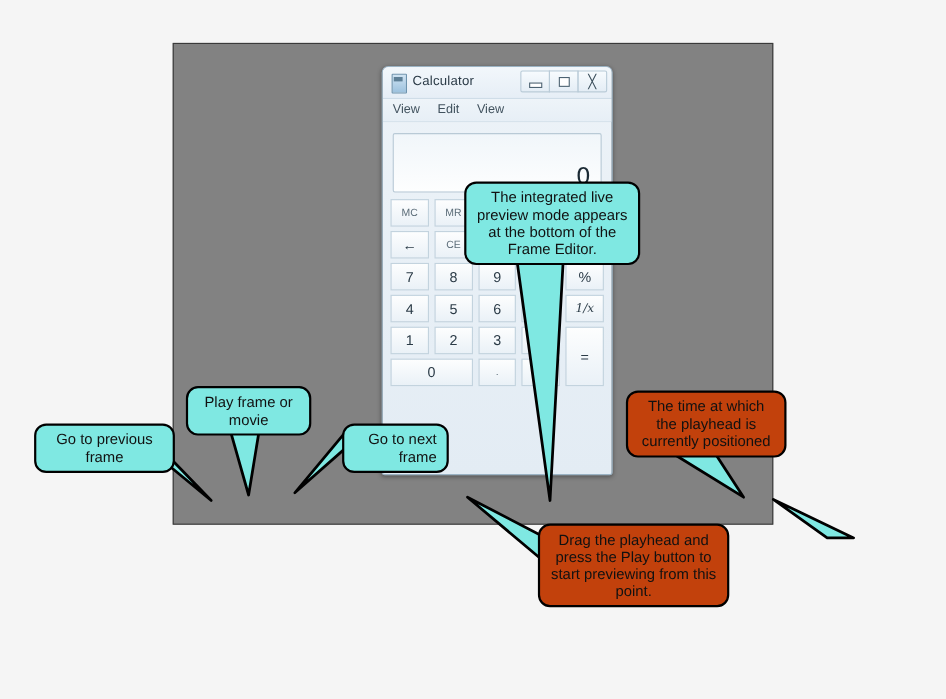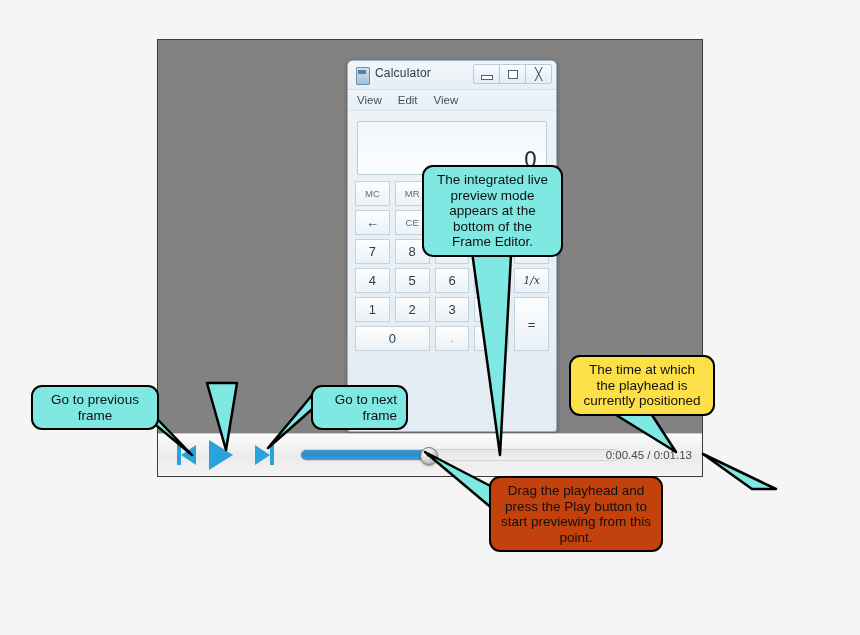"The integrated live preview mode" div.callout { width: 141px -> 160px }
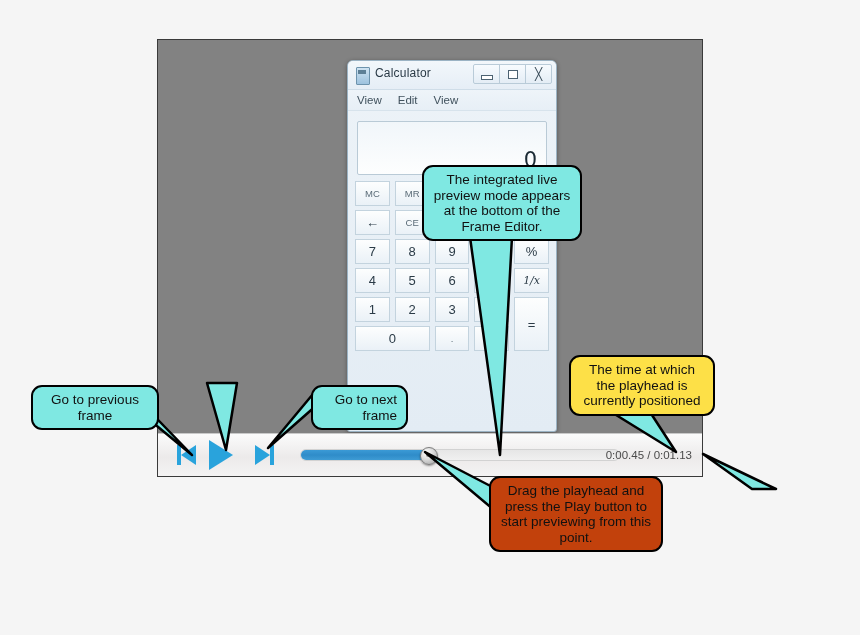"Play frame or movie" div.callout { html: none -> <div>Play frame or movie</div> }
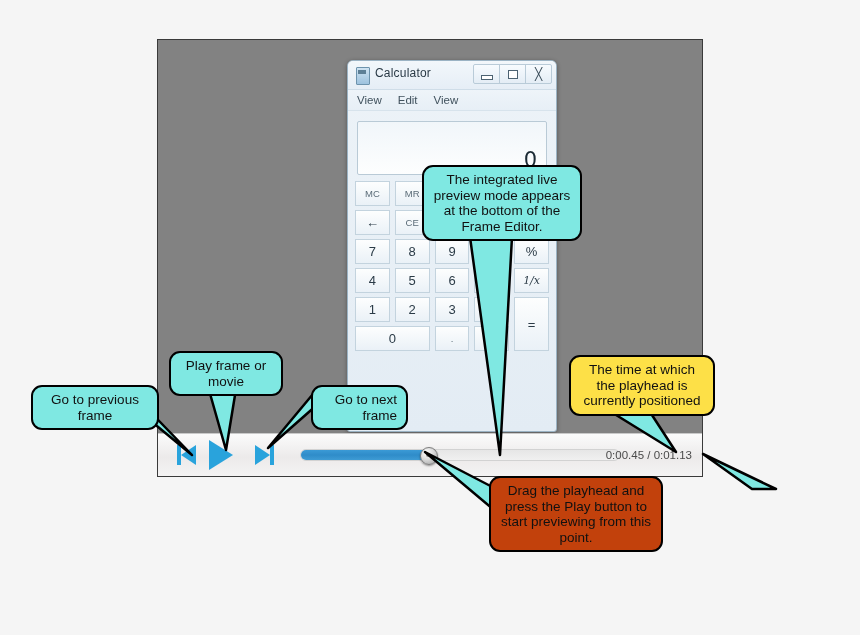"The time at which the" div.callout { background: #fde047 -> #c2410c }
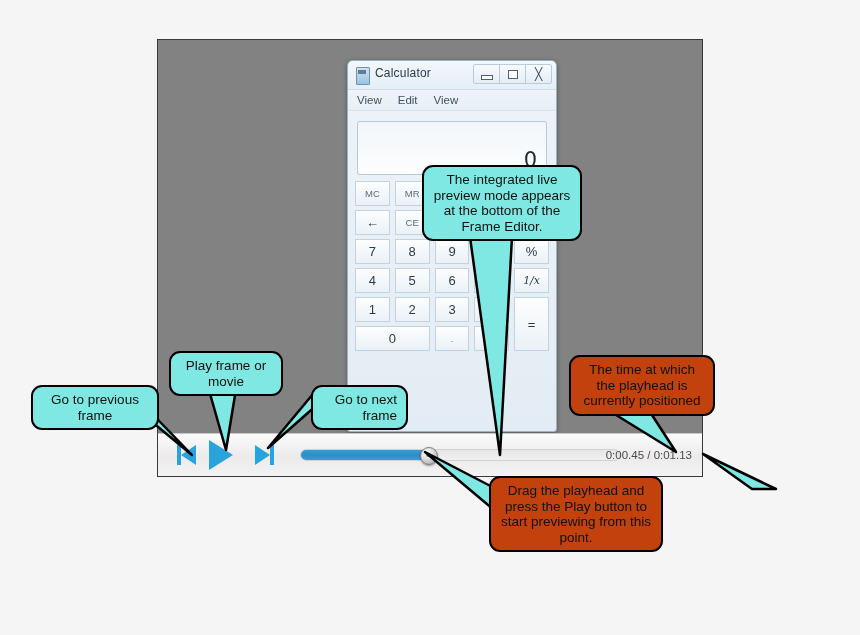"0:00.45 / 0:01.13" div.player { html: <div> <div> <div> <span></span> <span></span> </div> </div> <div> <div></div> </div> <div> <div> <span></span> <span></span> </div> </div> <div> <div></div> <div></div> </div> <div>0:00.45 / 0:01.13</div> </div> -> none }
